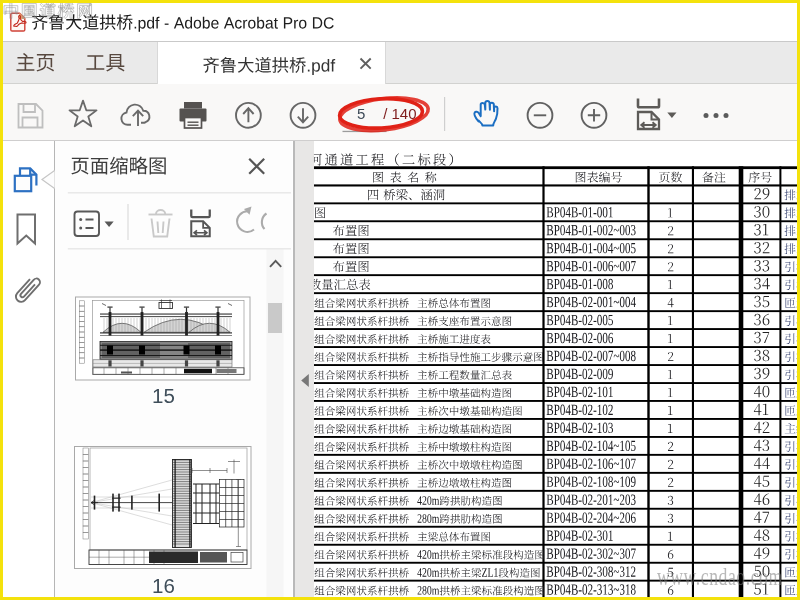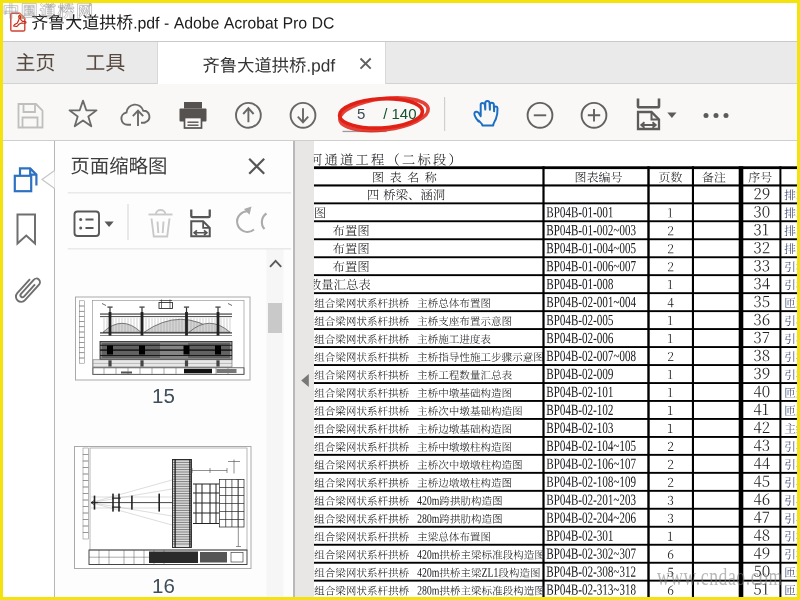"/ 140" div.ab { color: #14532d -> #7f1d1d }
